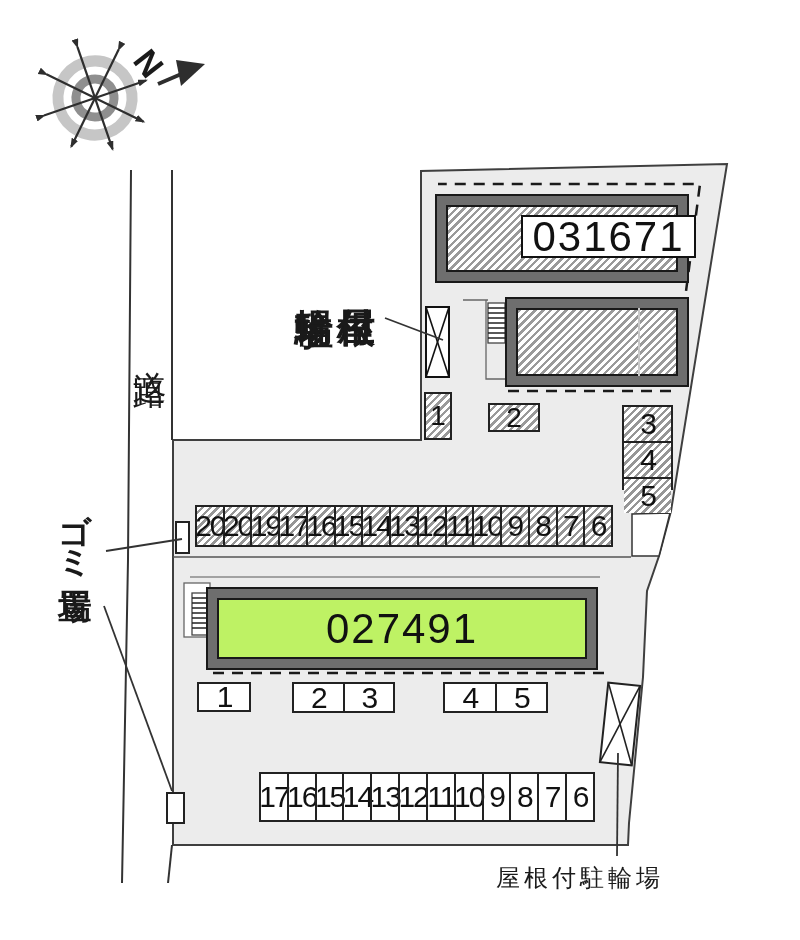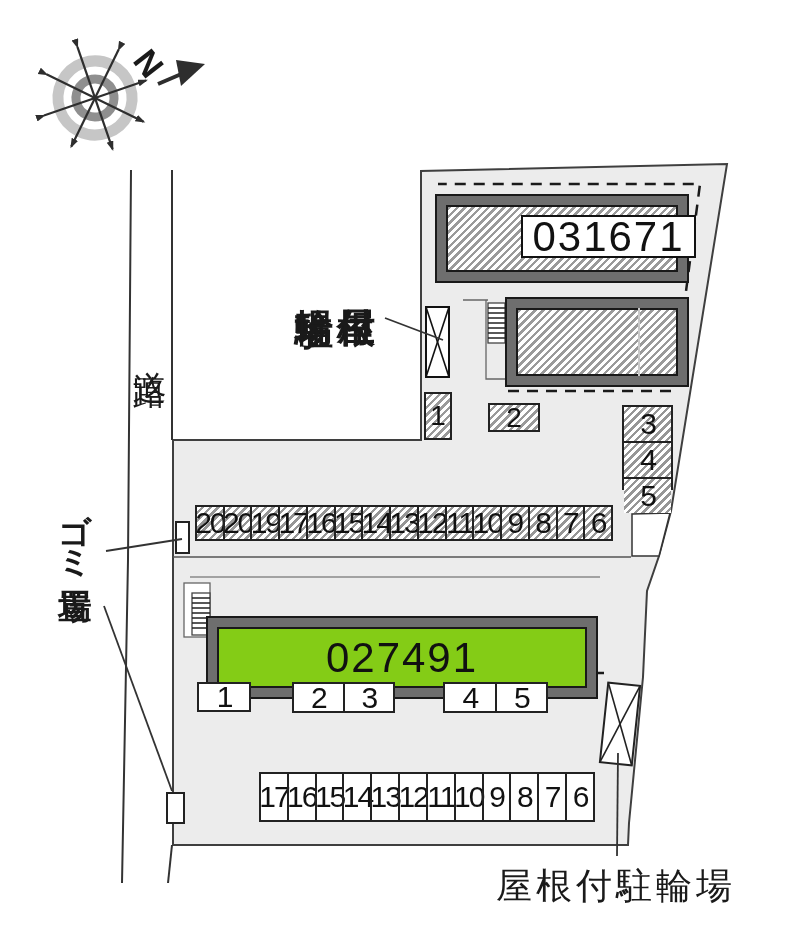"20" div.abs { height: 36px -> 42px }
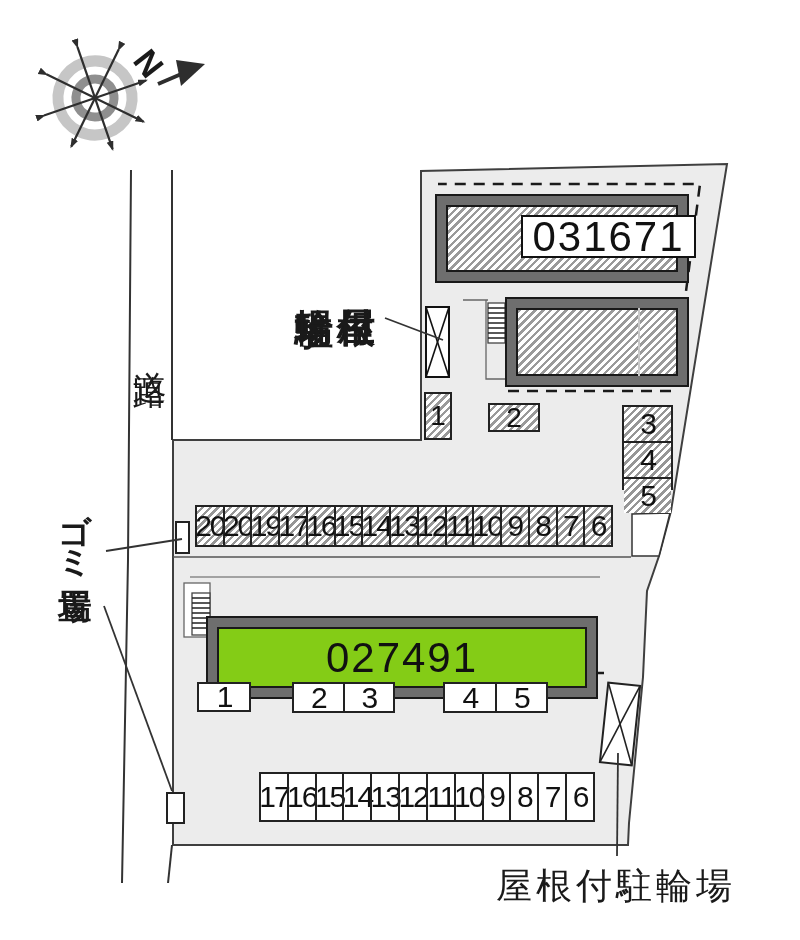"027491" div.abs { background: #84cc16 -> #bef264; margin-top: 29px -> none }
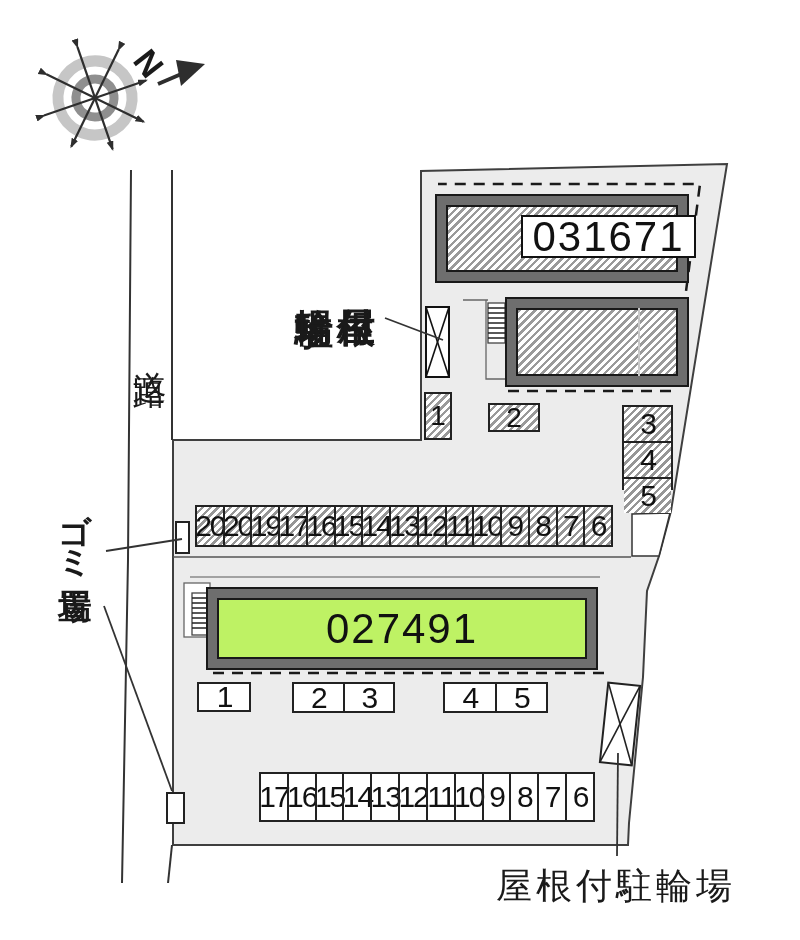"屋根付駐輪場" #bike-bottom-label { font-size: 36px -> 24px }
